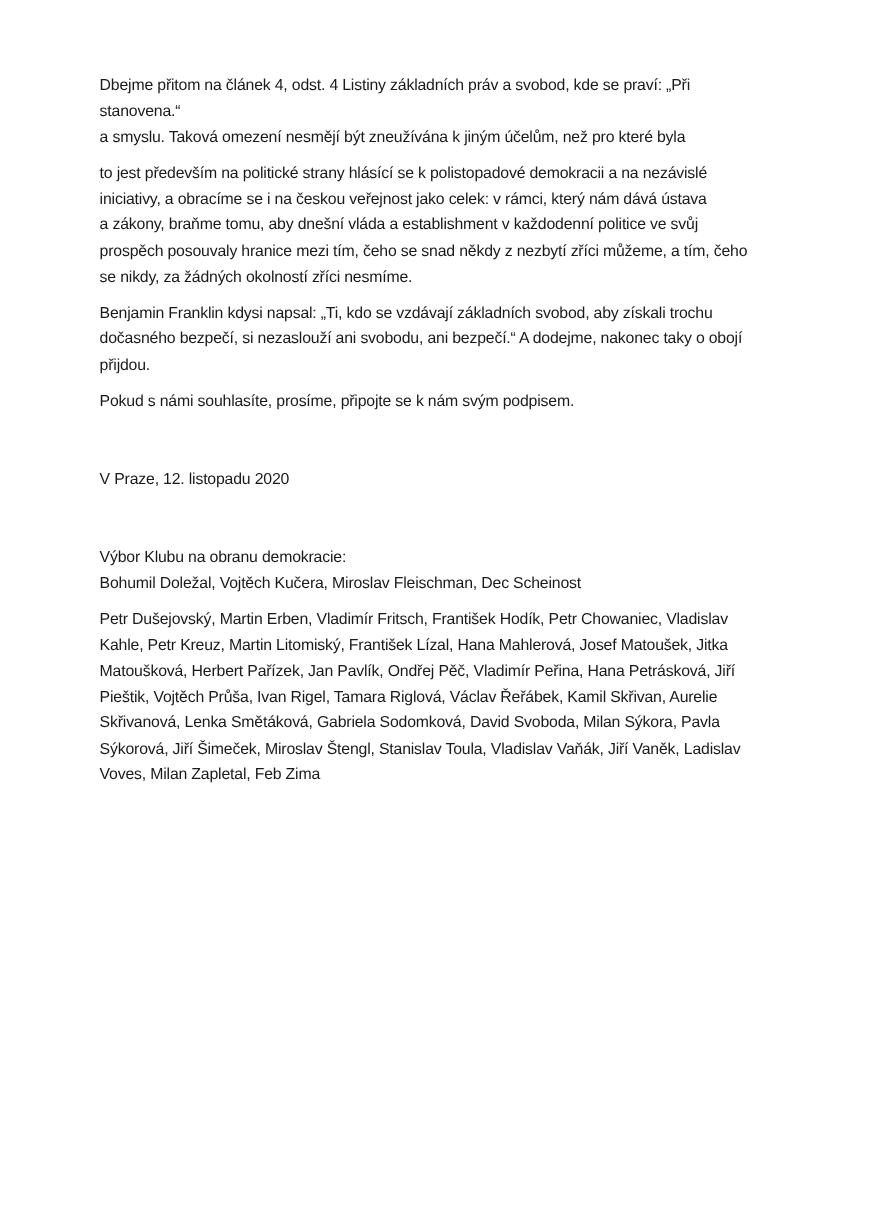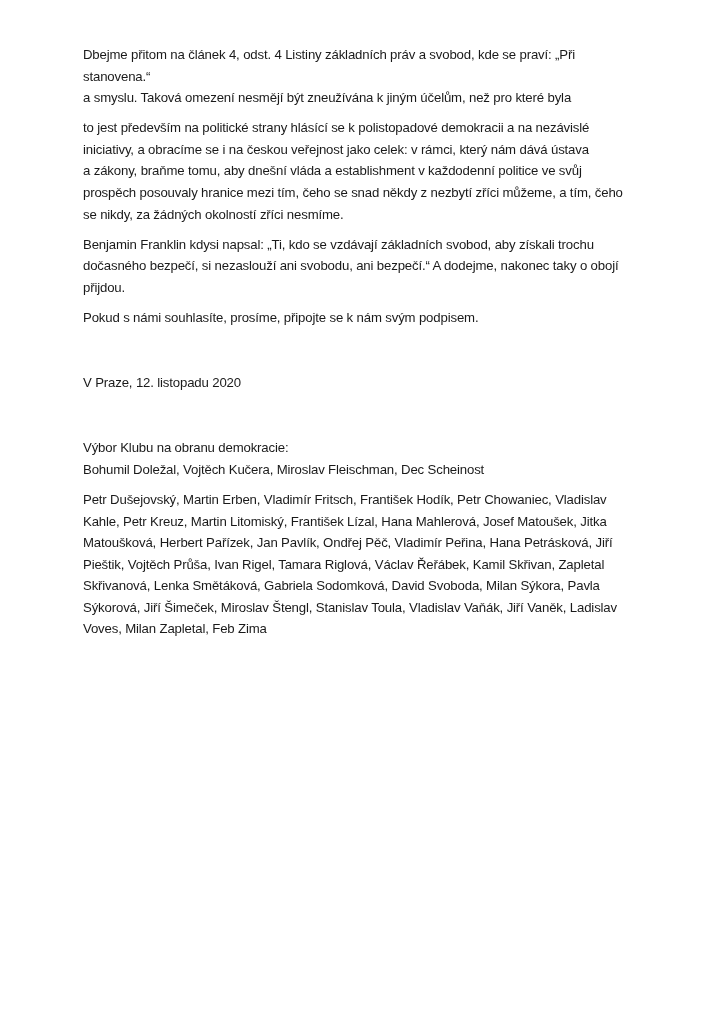"Dbejme přitom na článek 4," .page { top: 44px -> 60px }
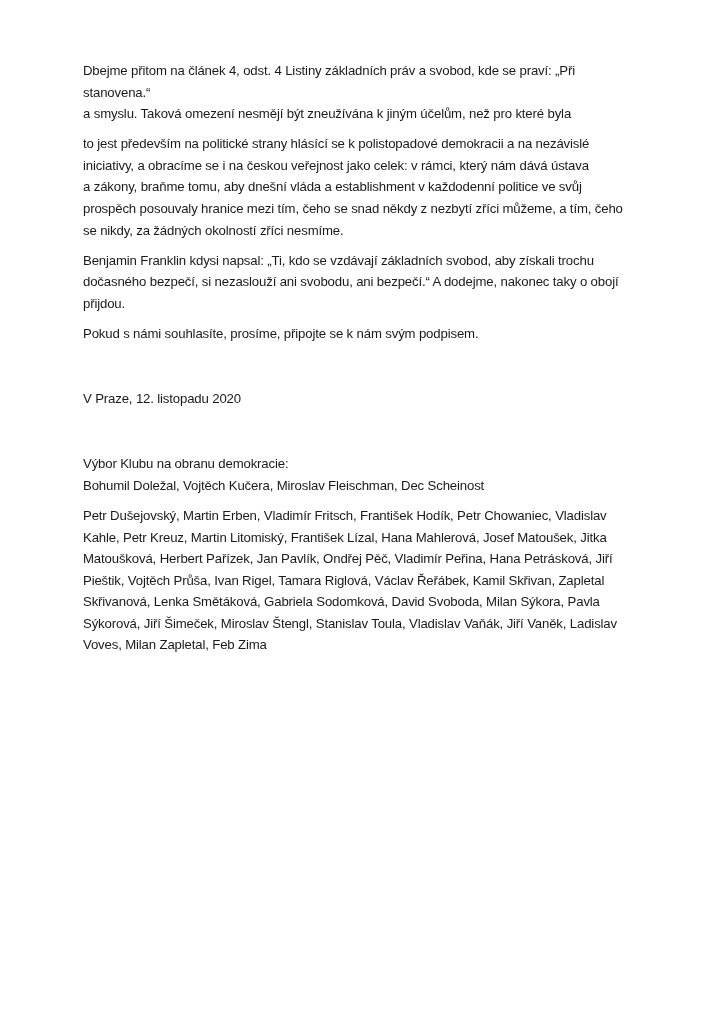"Pieštik, Vojtěch Průša, Ivan Rigel," span.line { text: Zapletal -> Aurelie }
